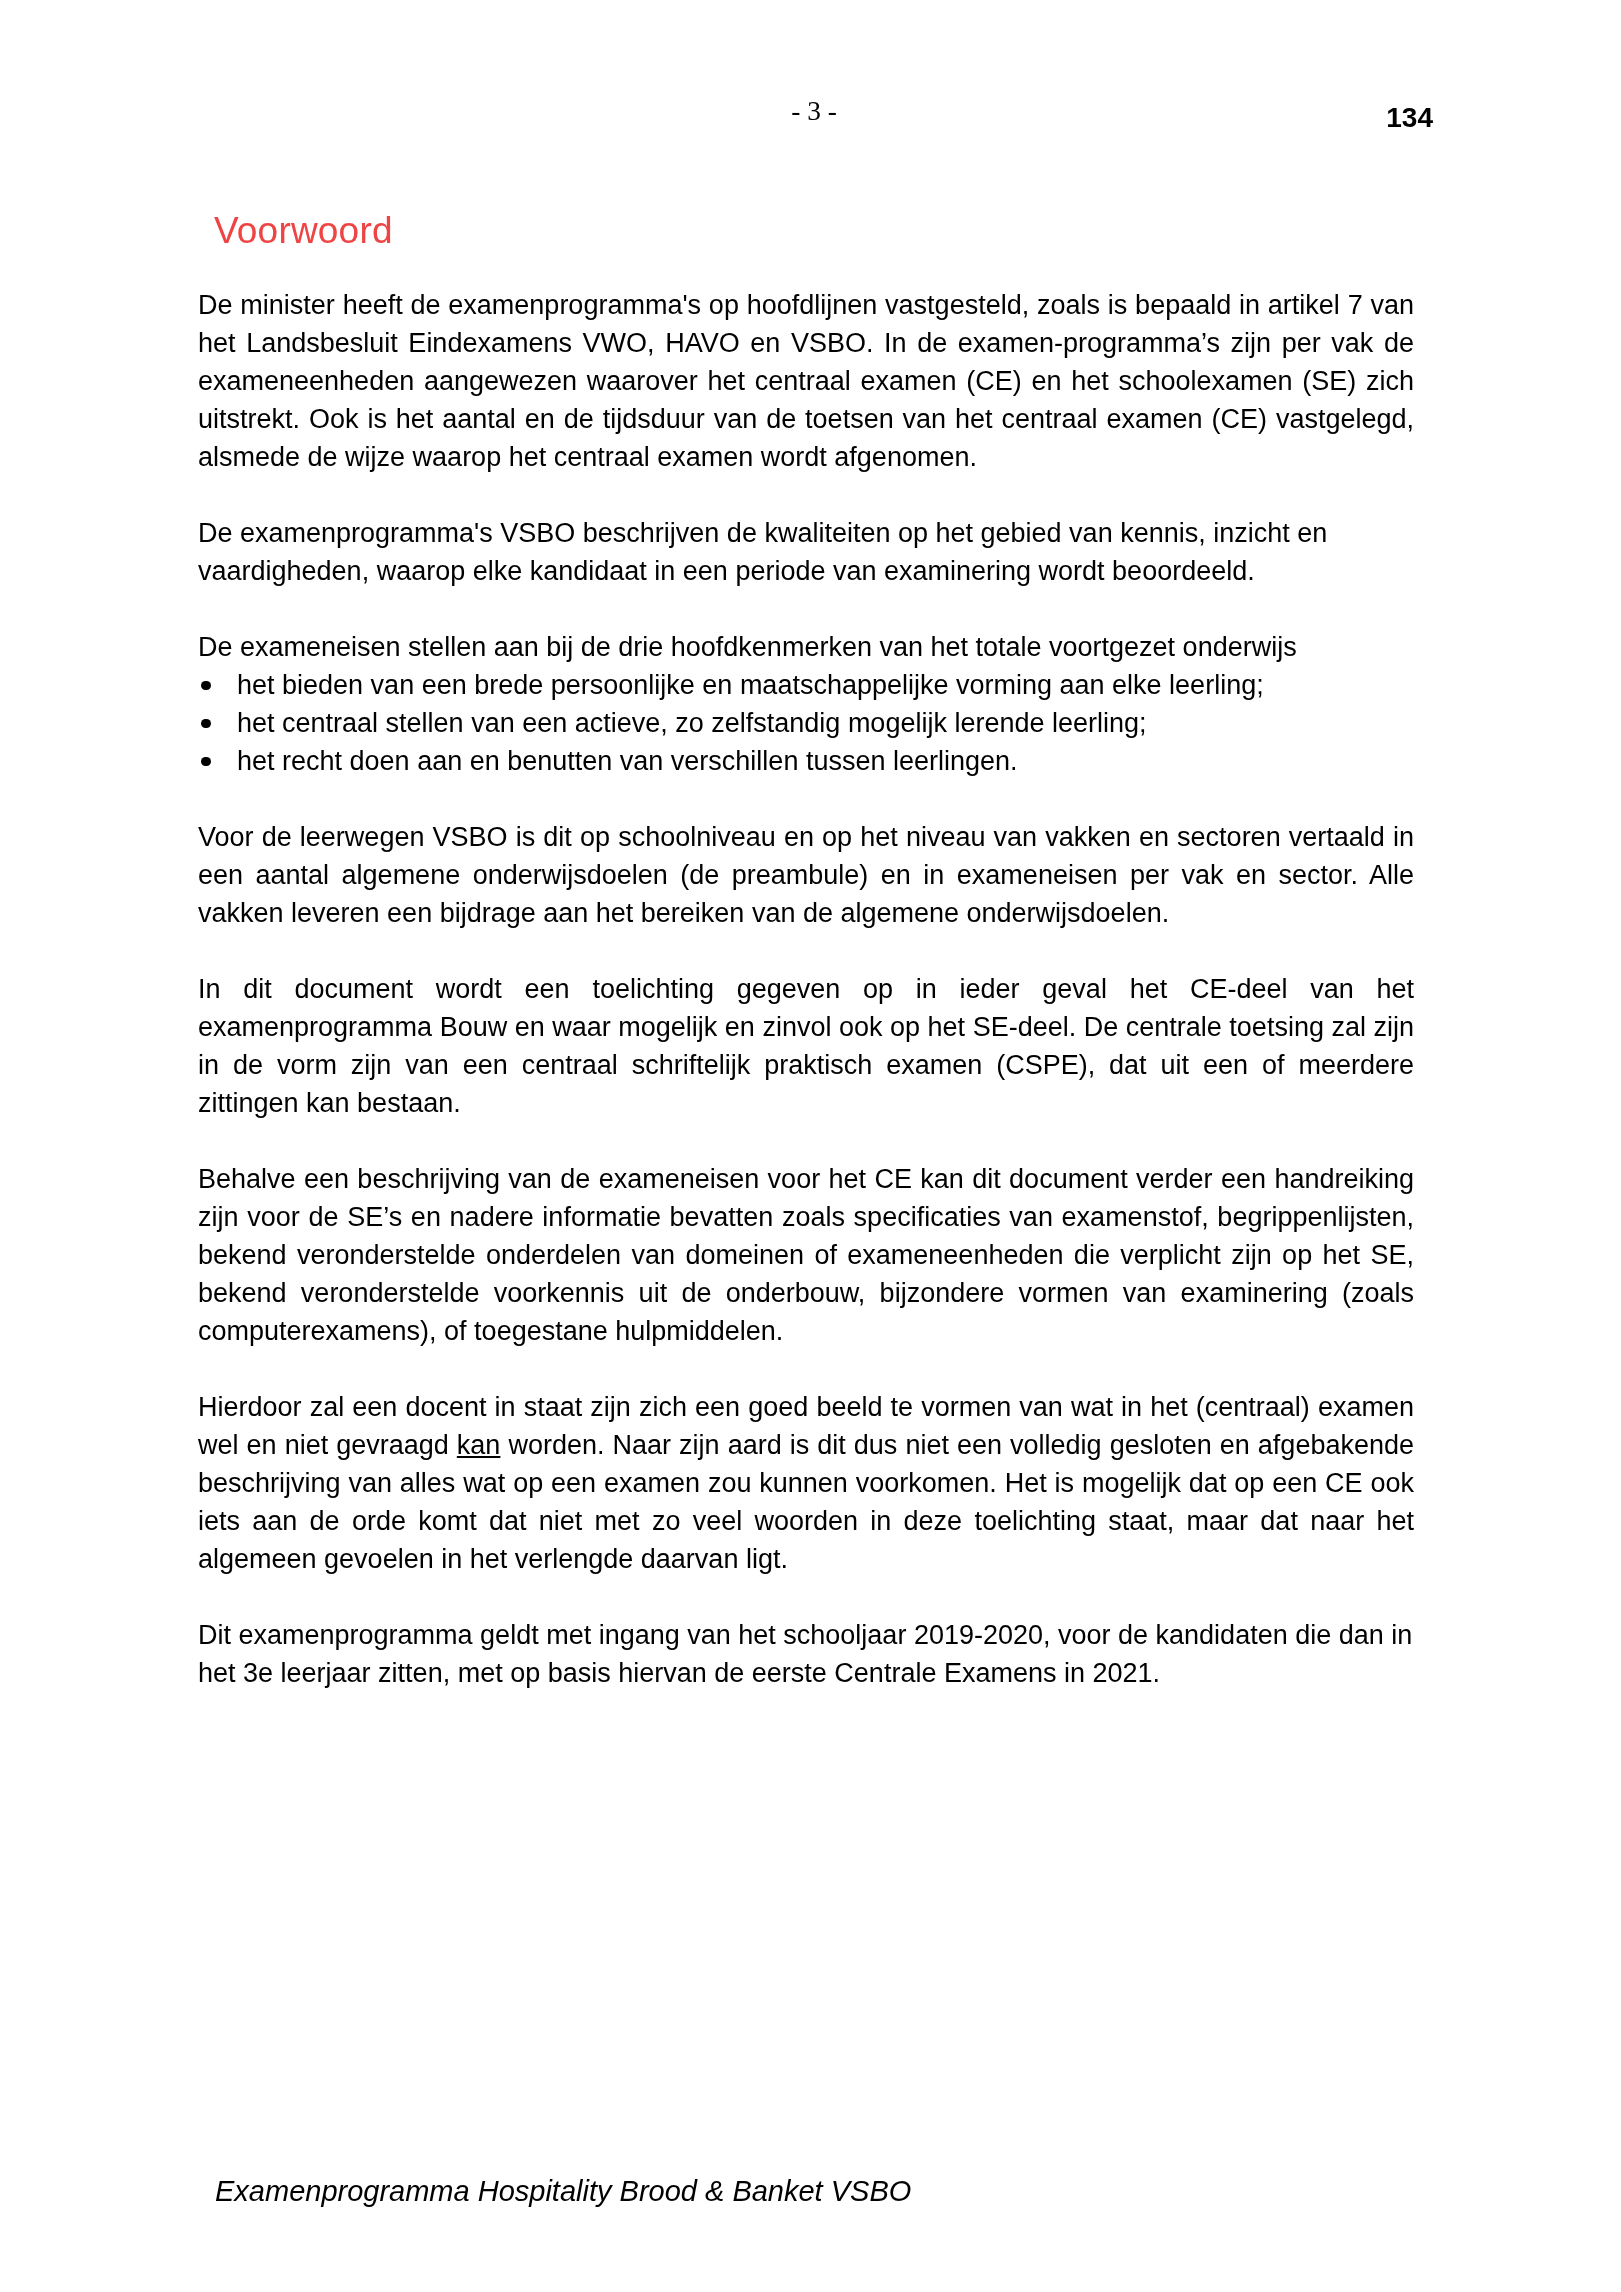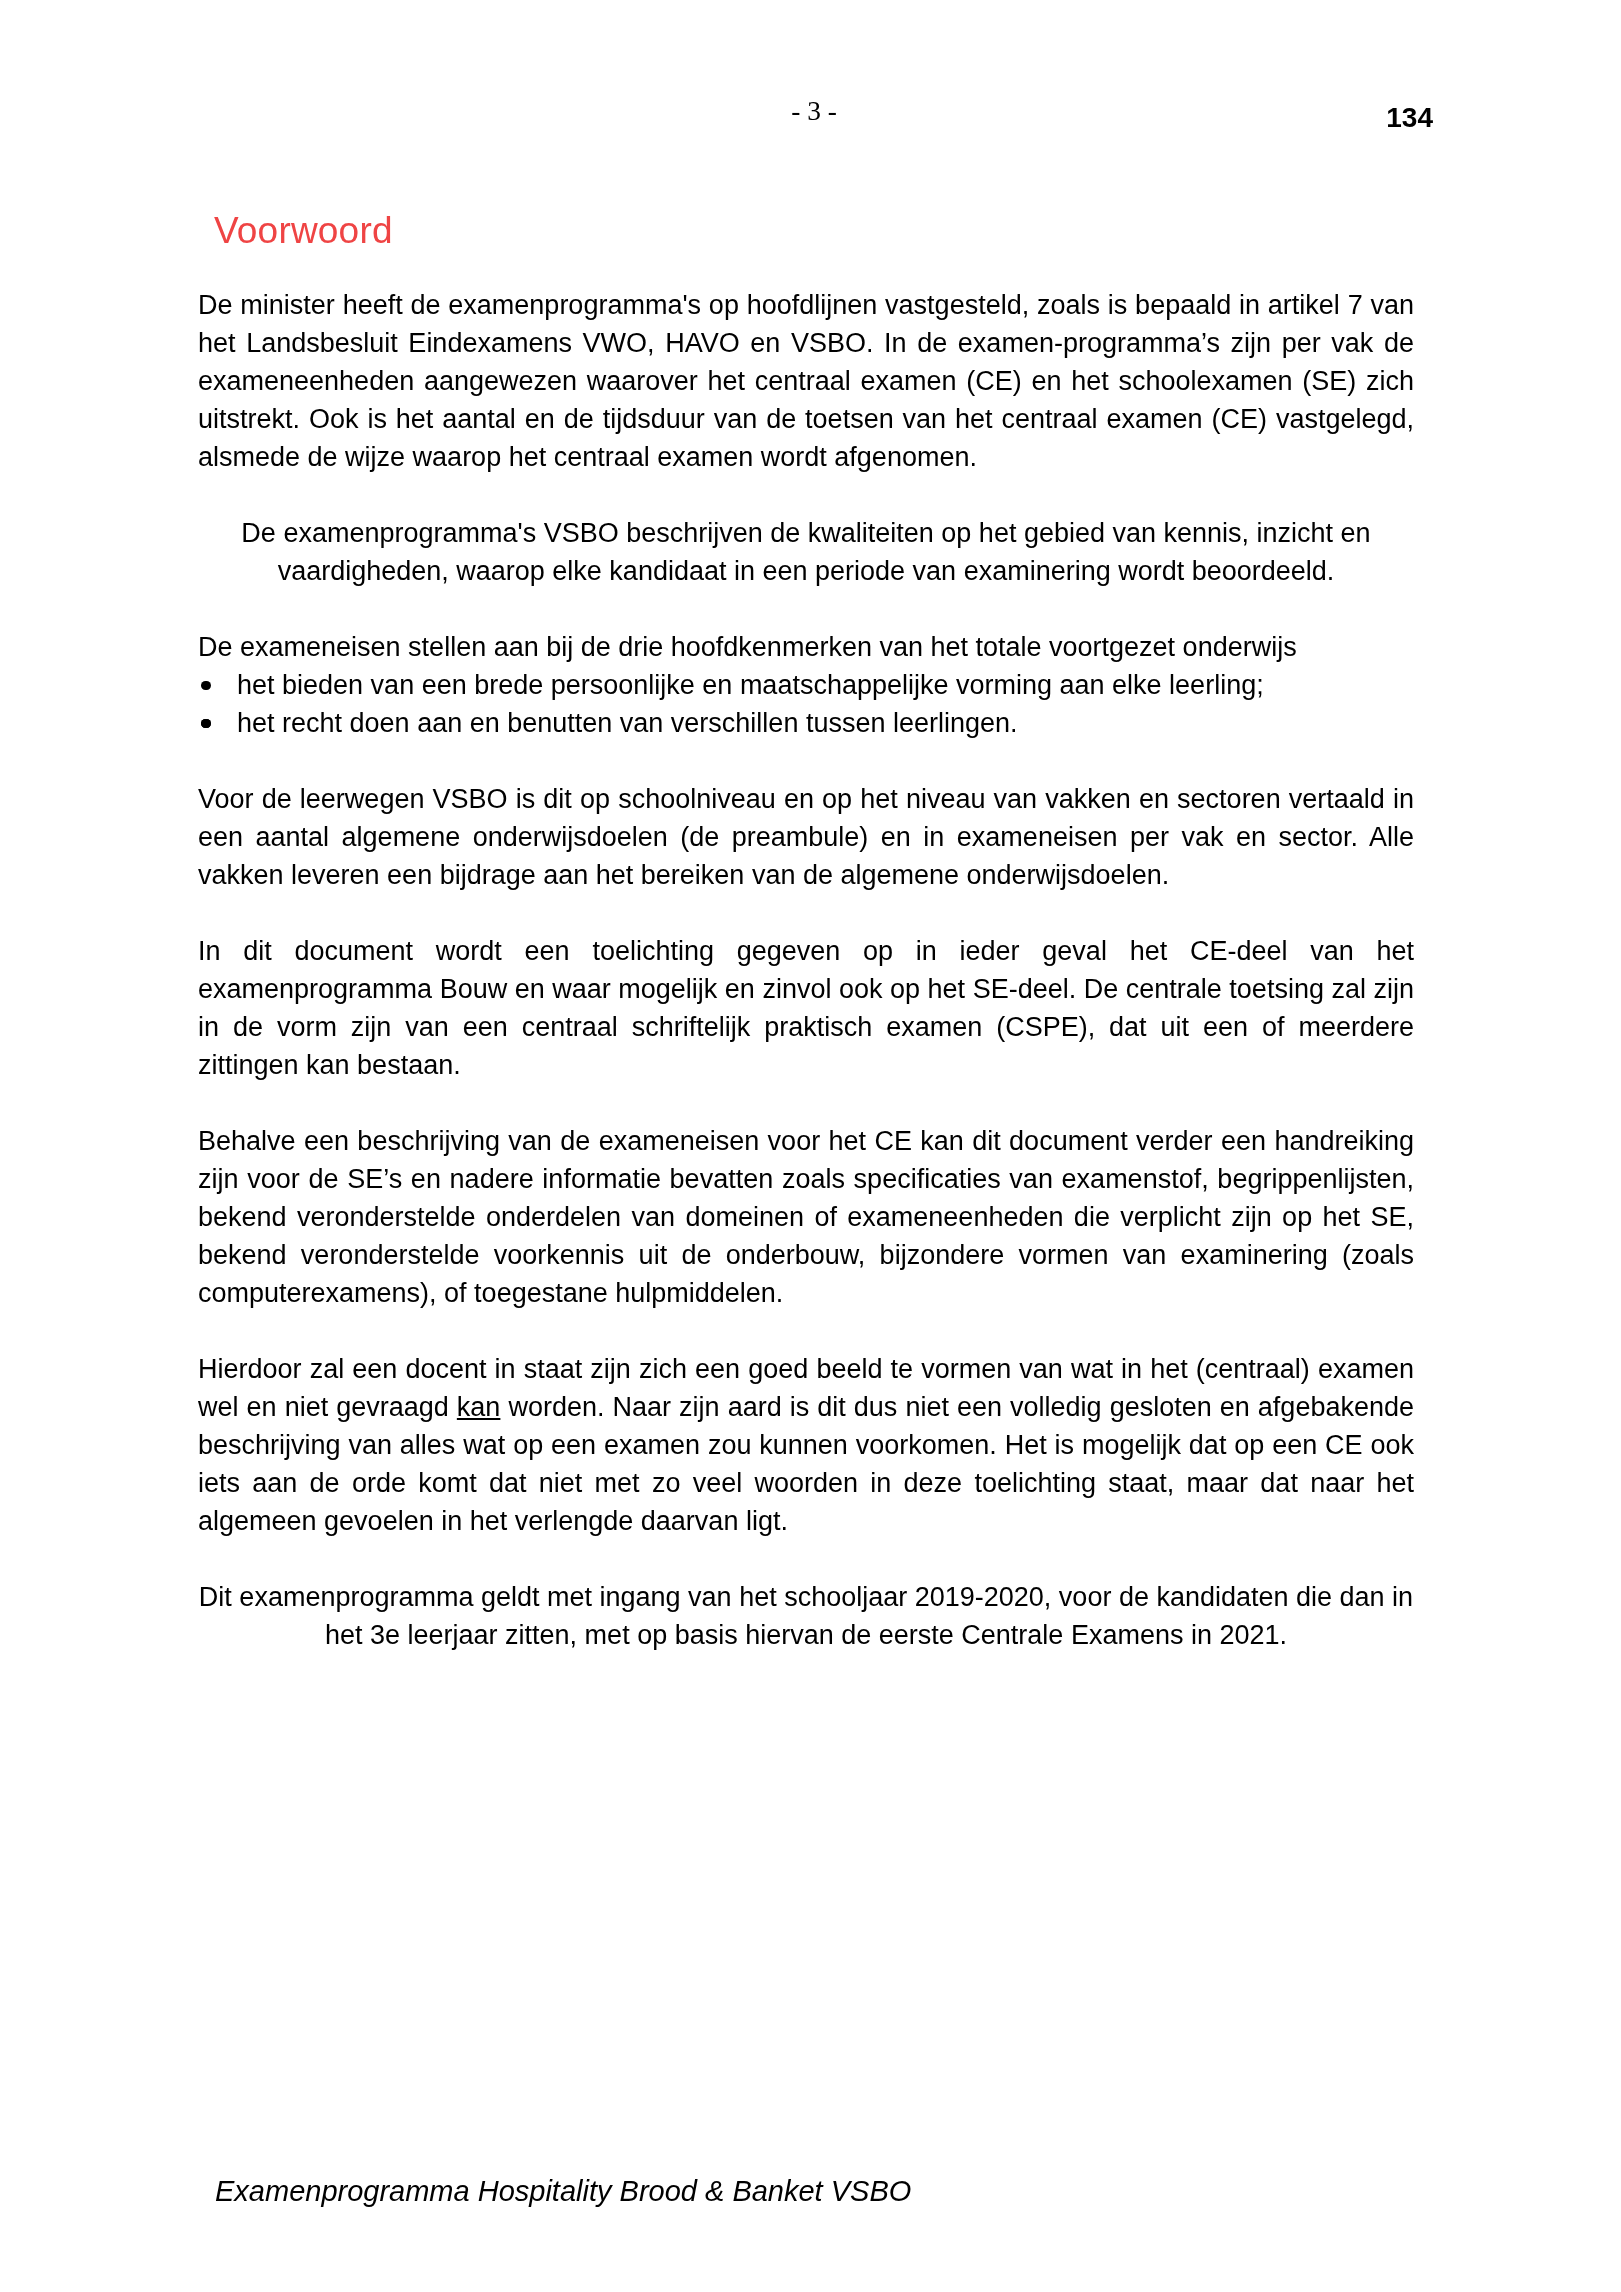"De examenprogramma's VSBO beschrijven de" .content p.last-left { text-align: center -> left }
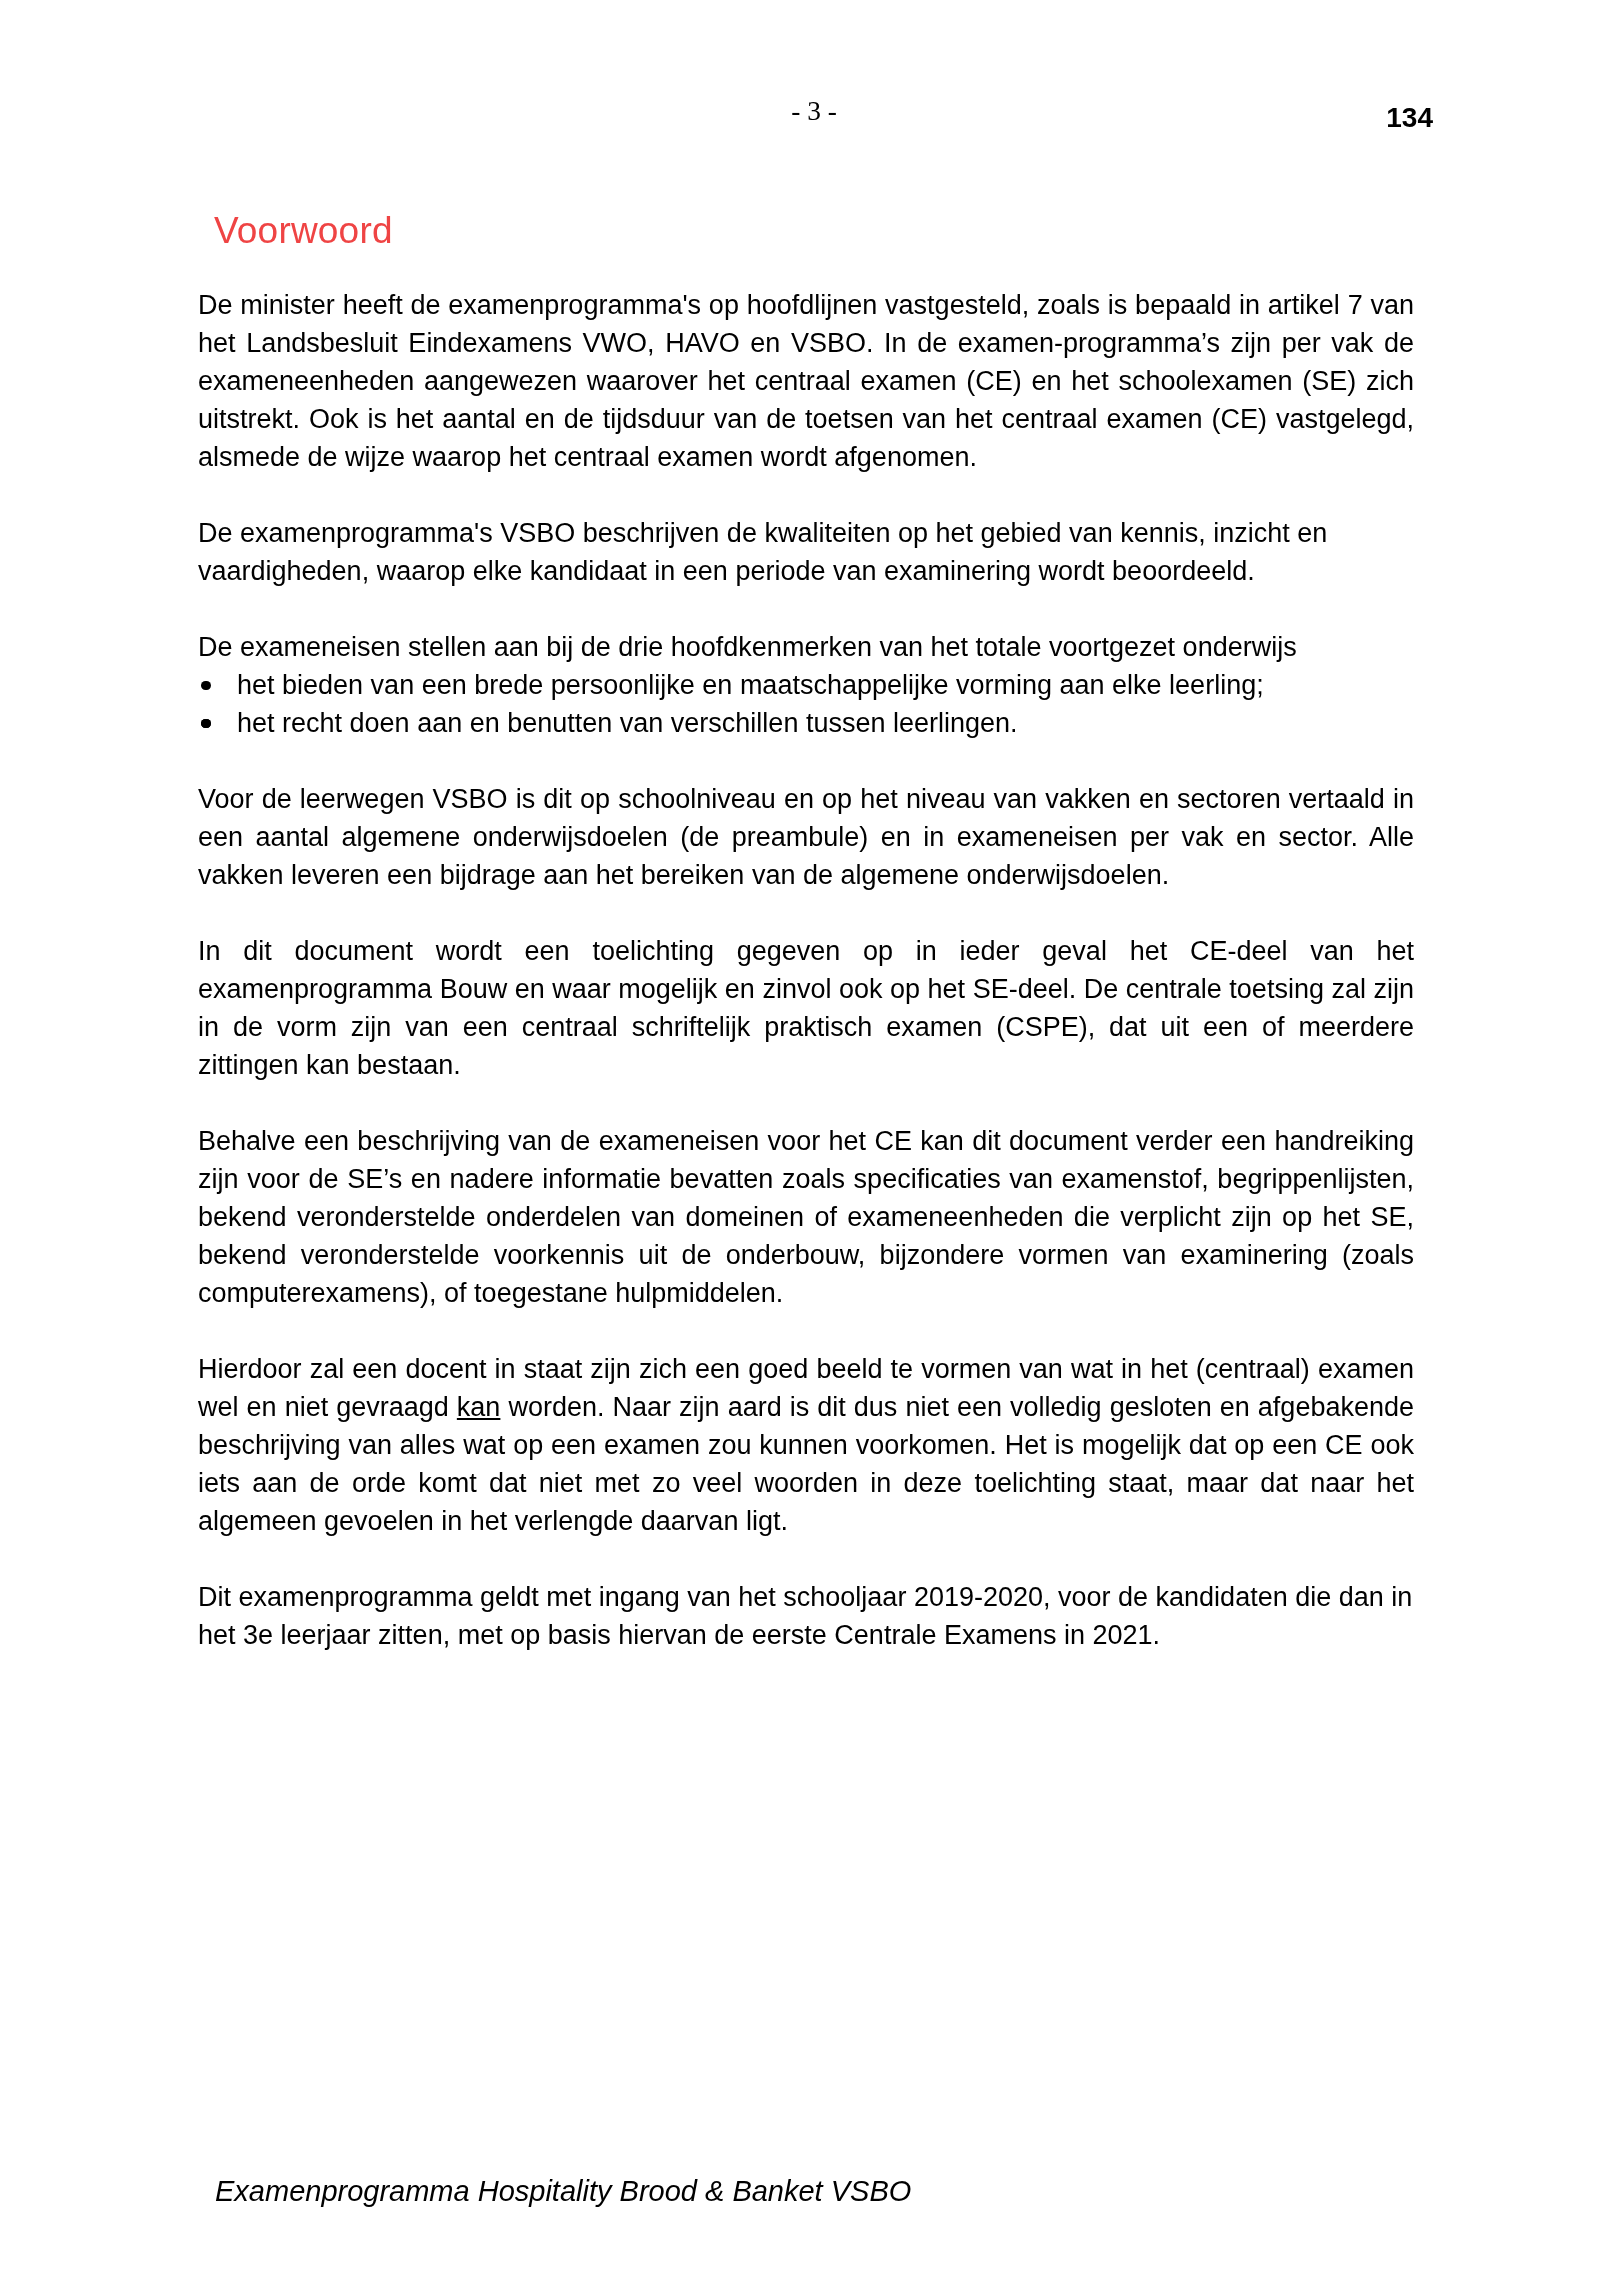"het centraal stellen van een" span { html: none -> <span>het centraal stellen van een actieve, zo zelfstandig mogelijk lerende leerling;</span> }
